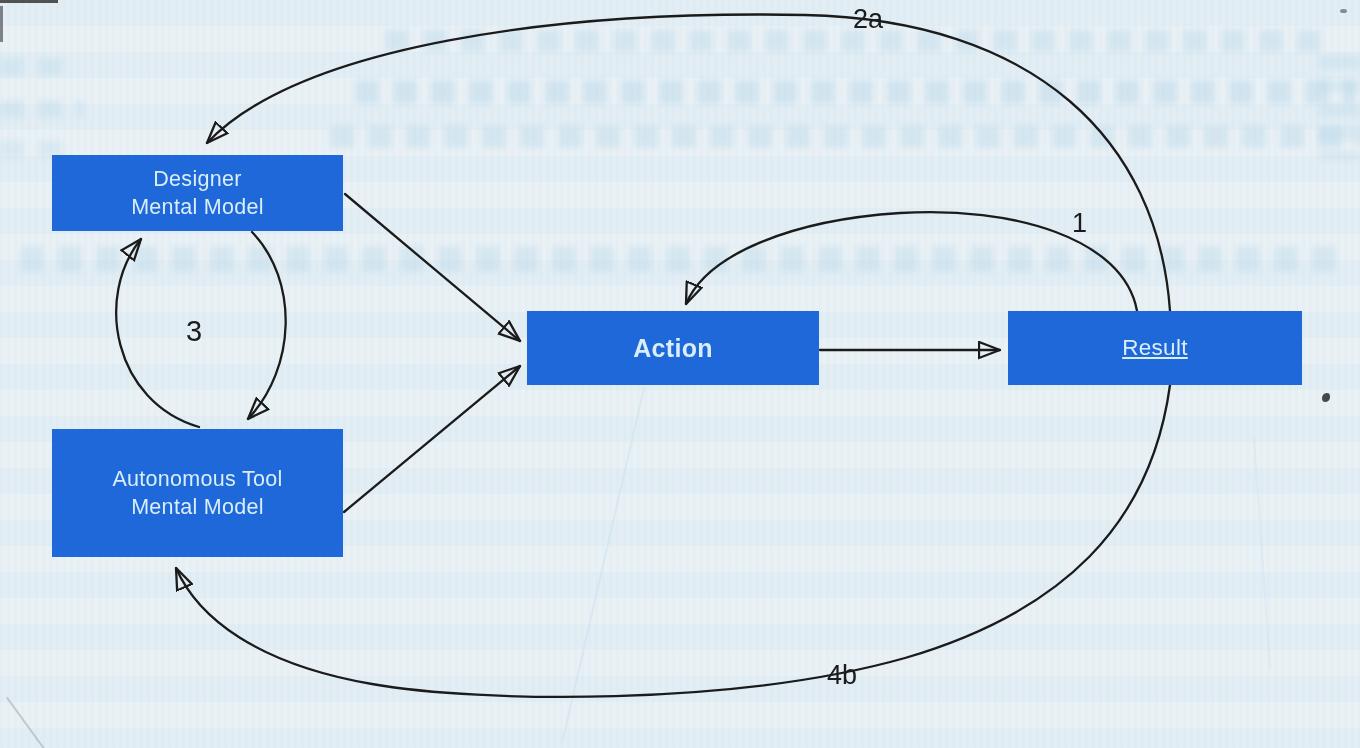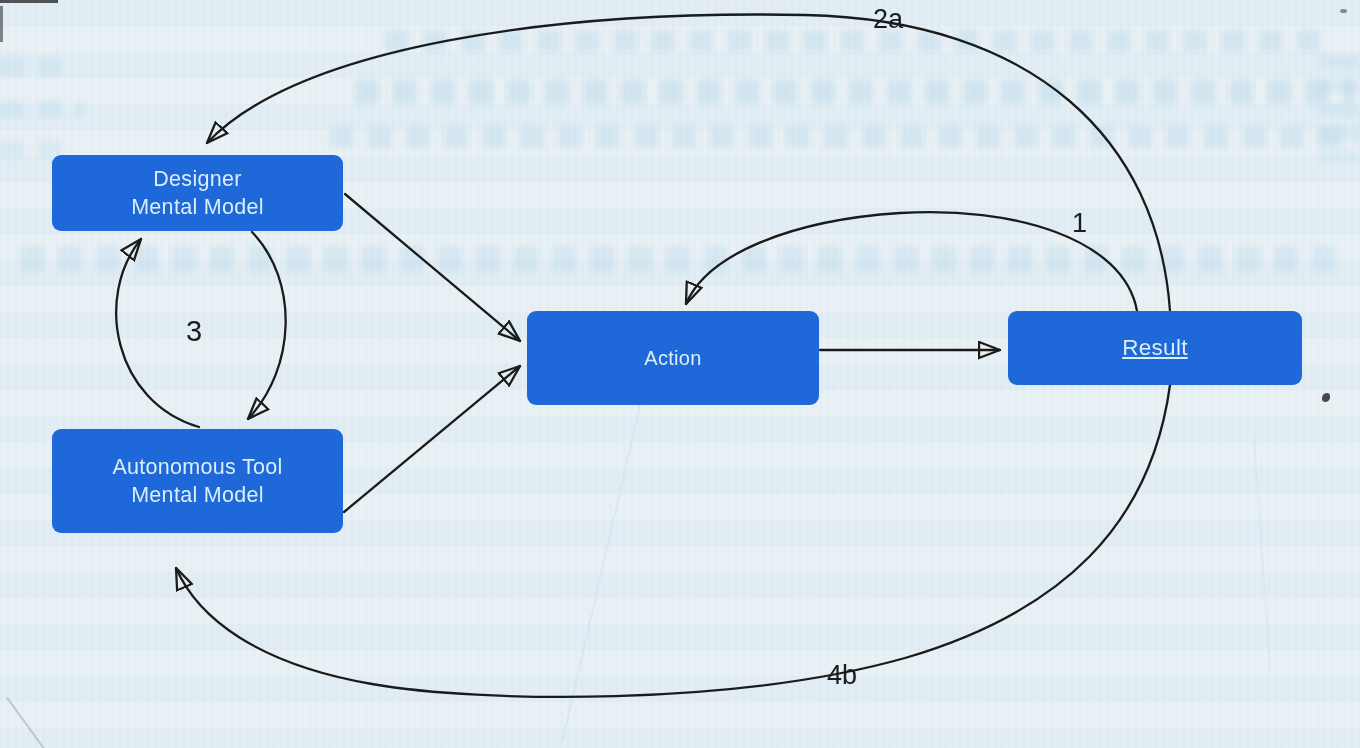"2a" .label-2a { margin-left: 20px -> none }
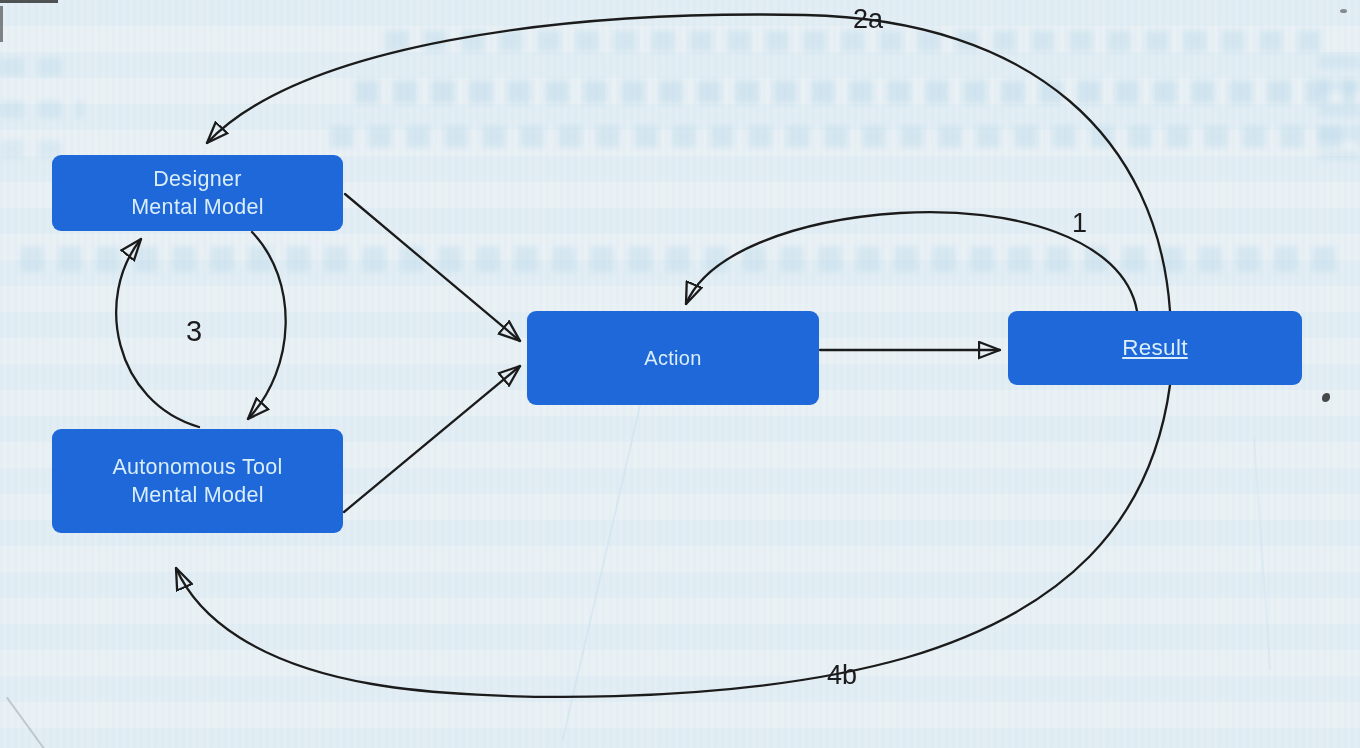"Designer" .node { border-radius: 9px -> none }
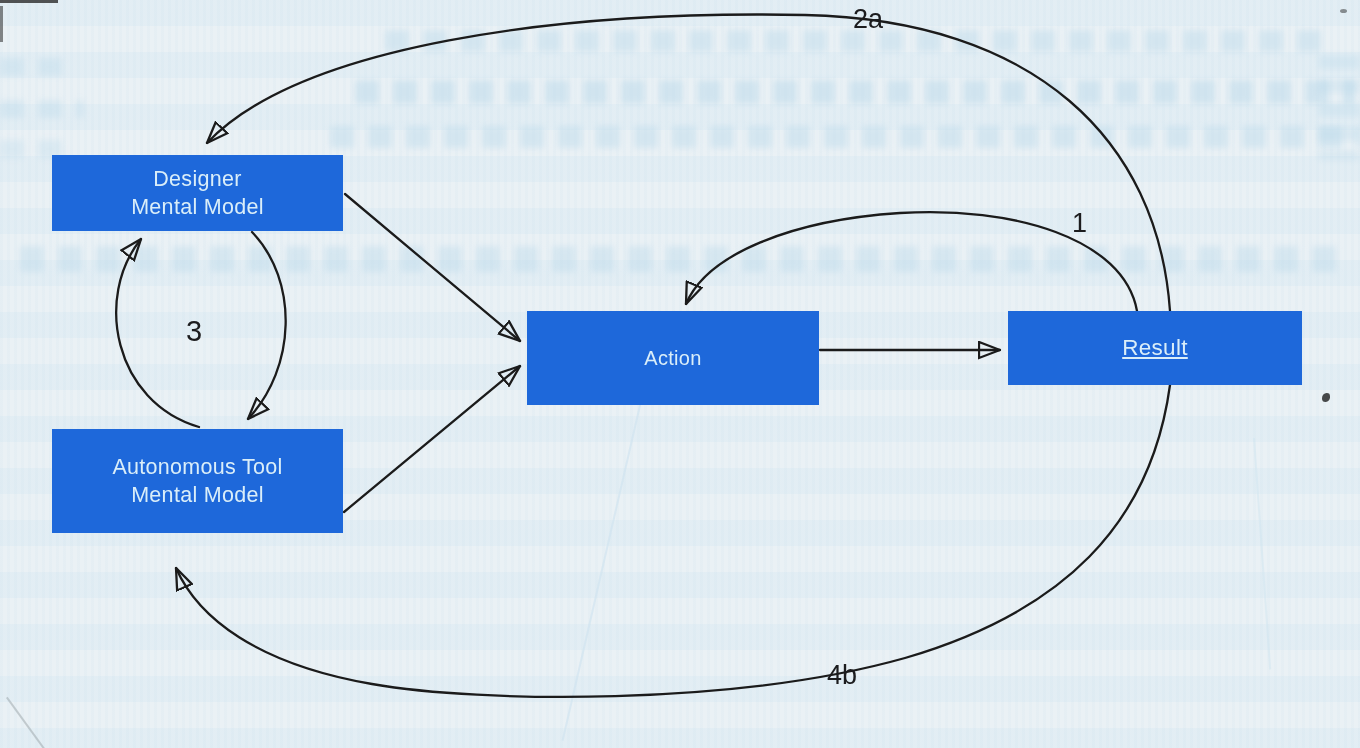"Action" .node-action { font-size: 20px -> 25px; font-weight: none -> bold; height: 94px -> 74px }
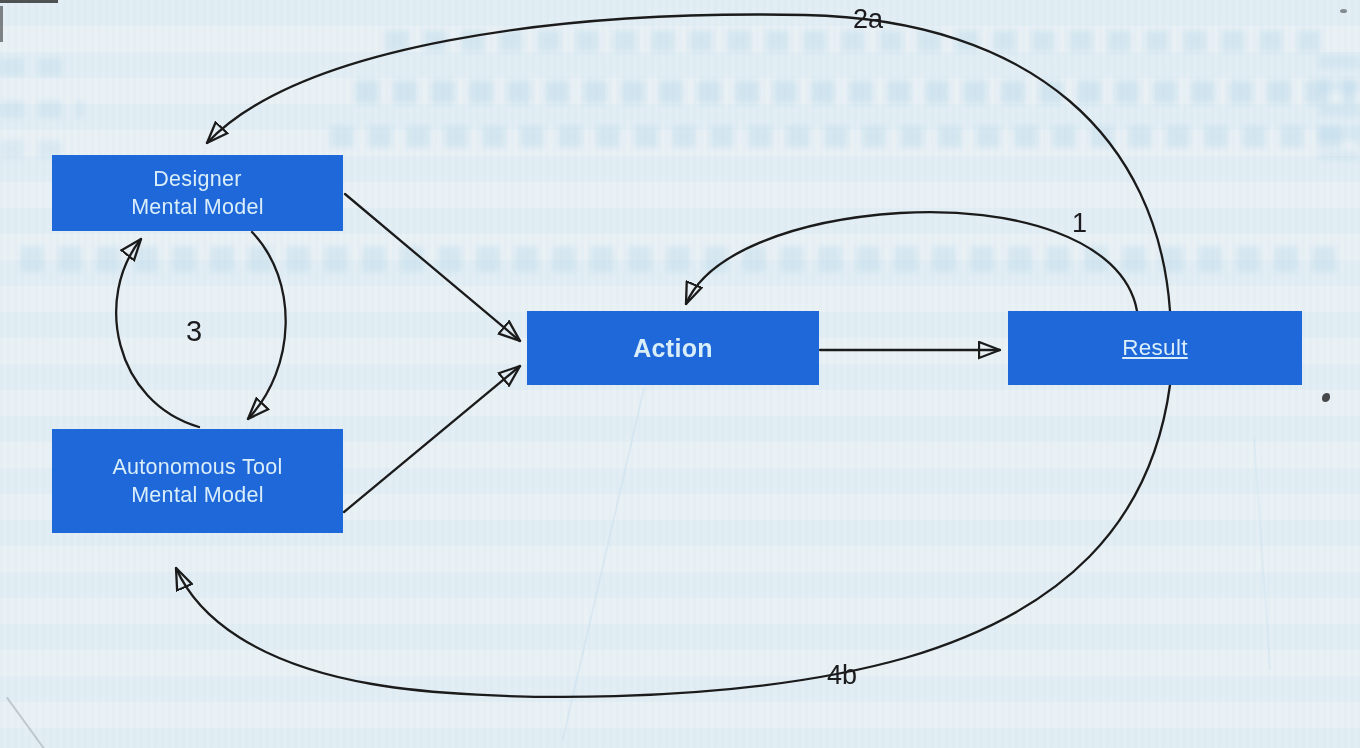"Autonomous Tool" .node-autonomous { height: 104px -> 128px }
